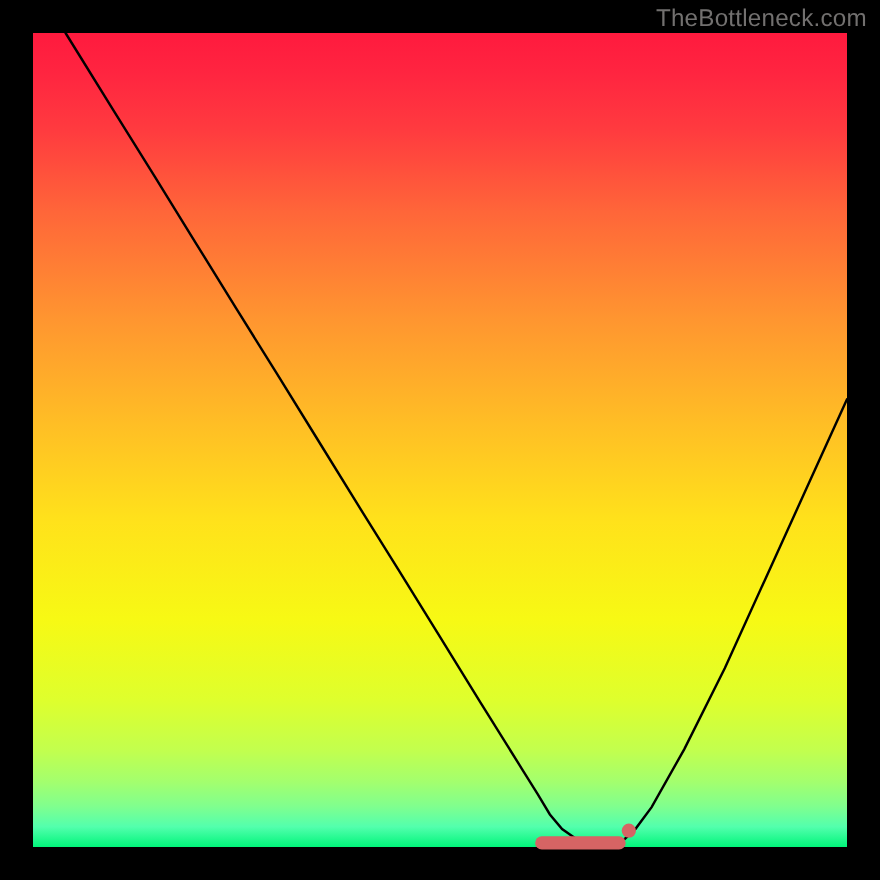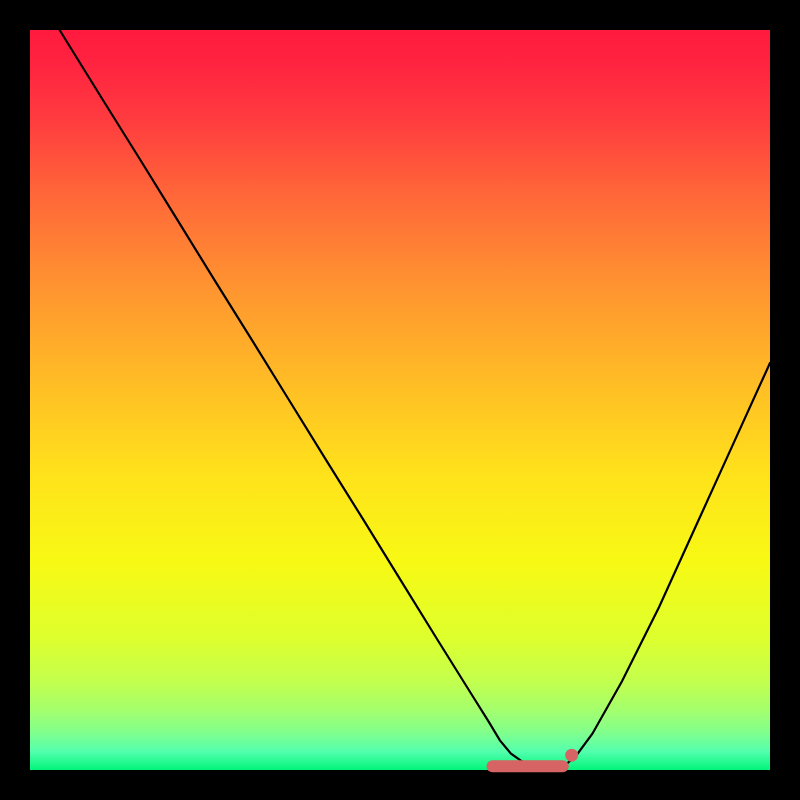"TheBottleneck.com" div.watermark { html: none -> <div>TheBottleneck.com</div> }
